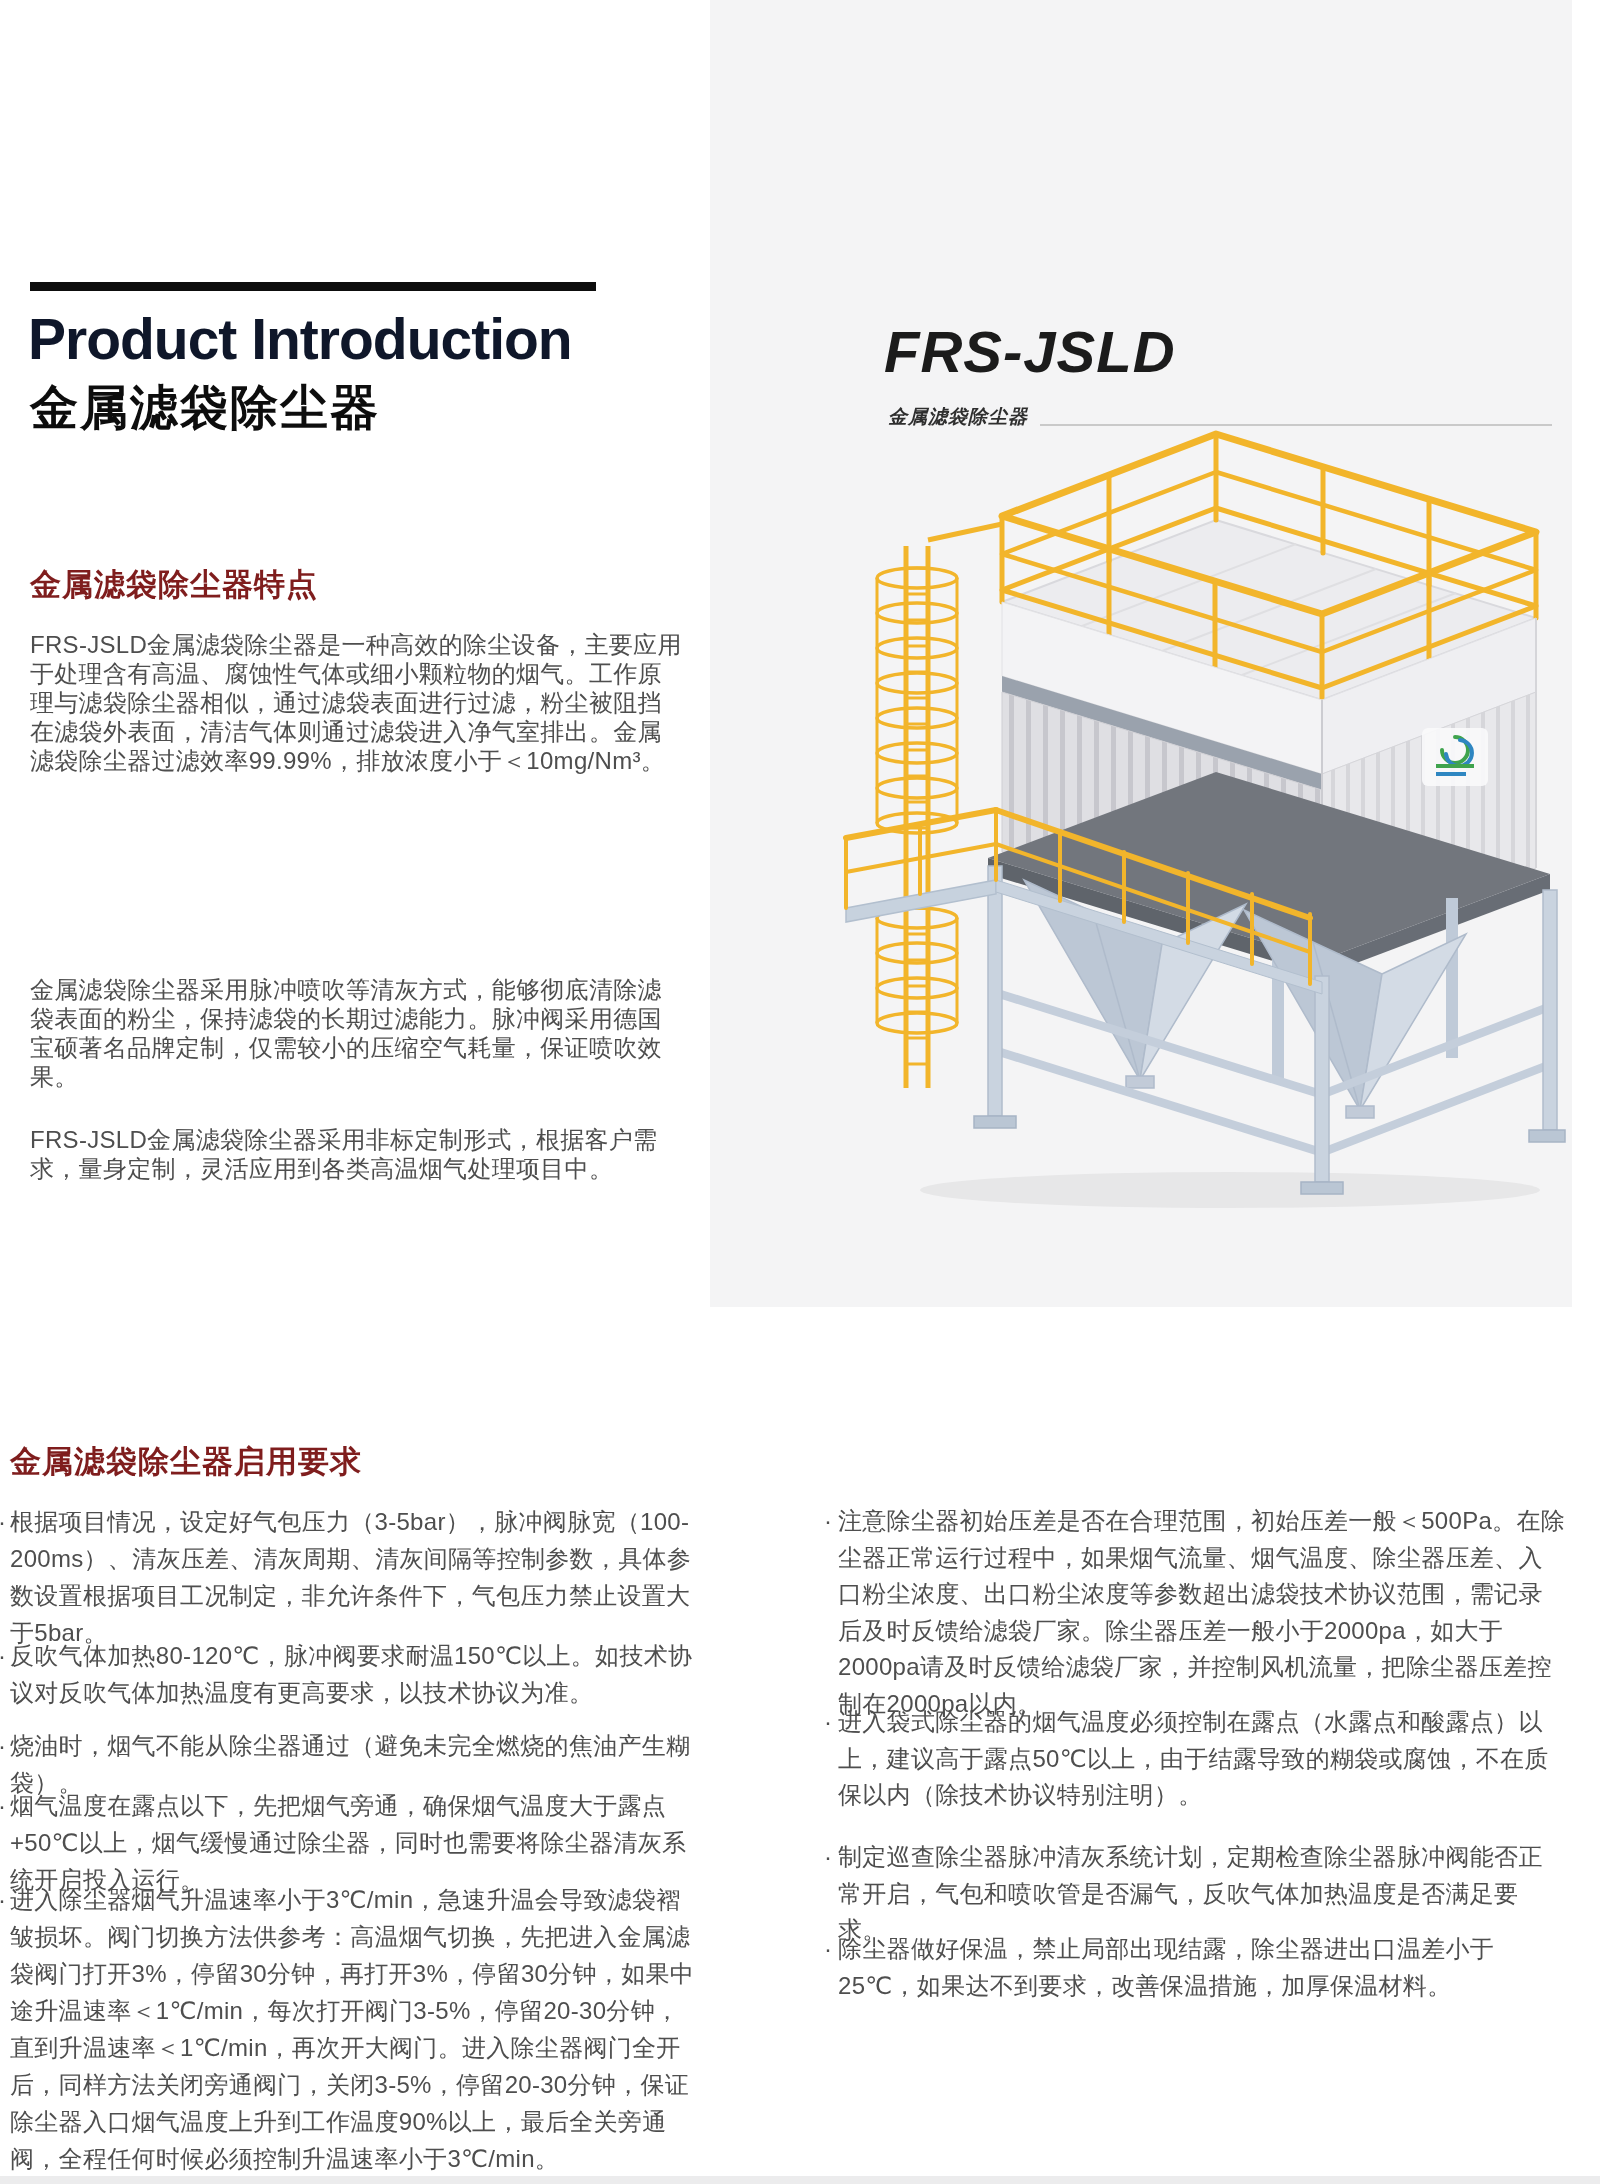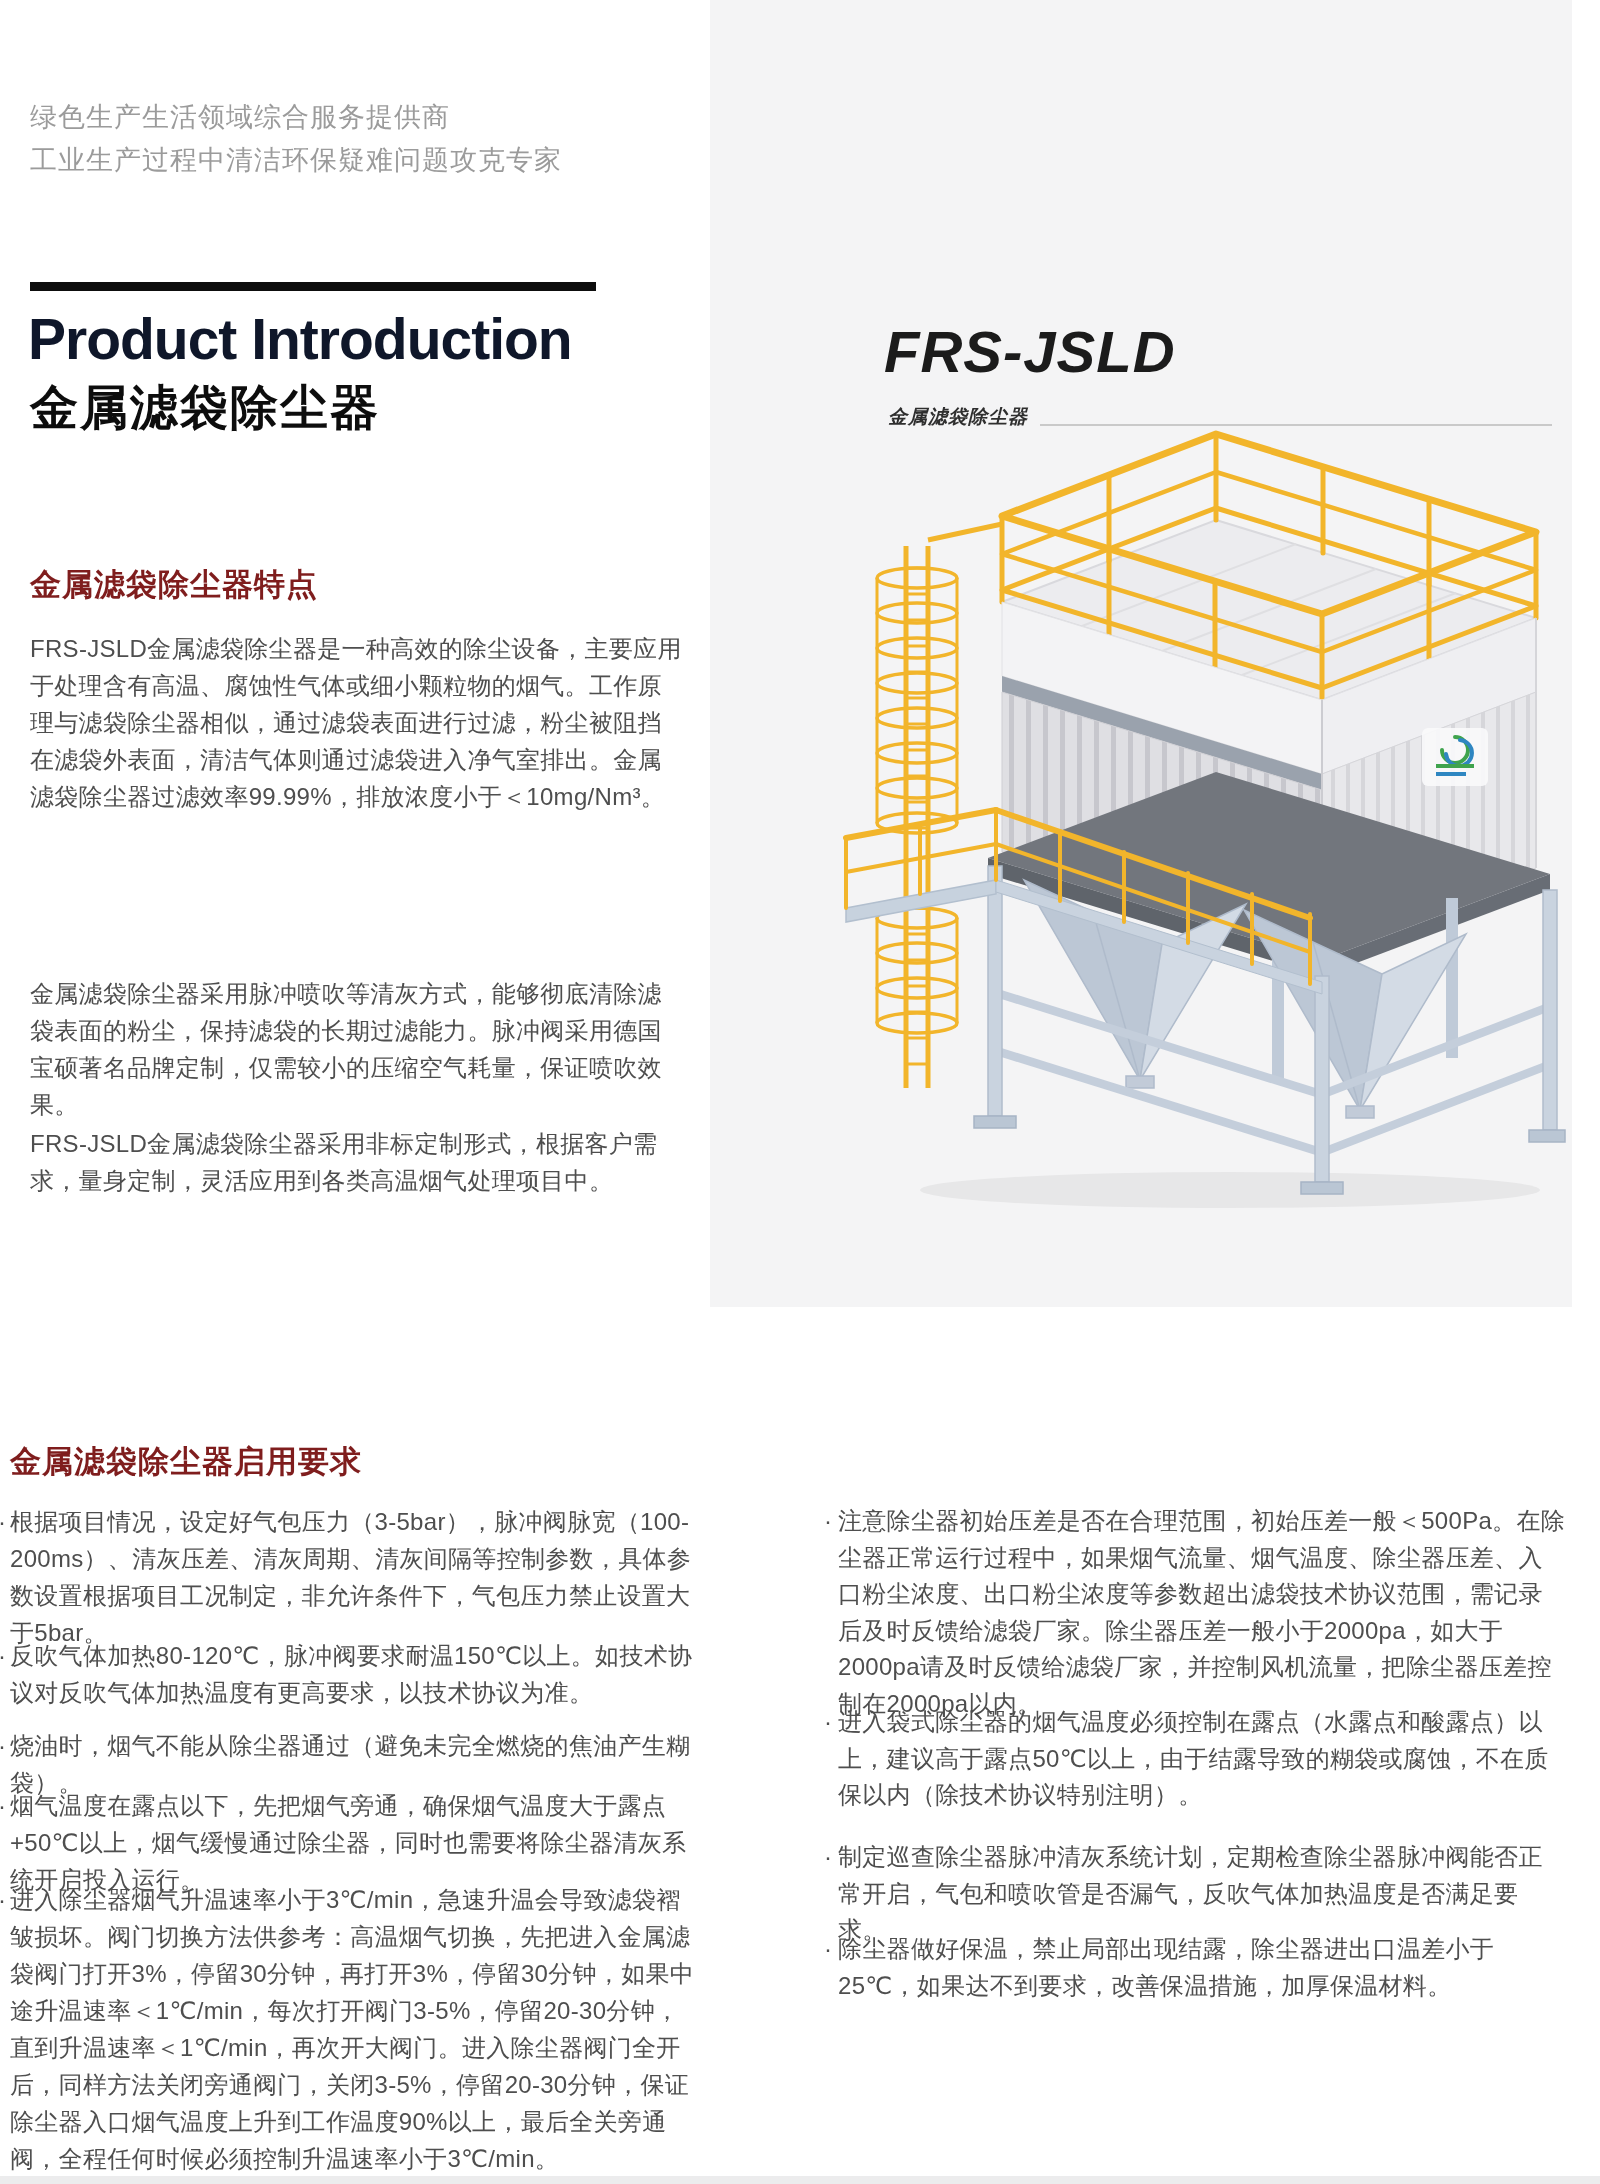"绿色生产生活领域综合服务提供商" div.tagline { html: <div> <div>绿色生产生活领域综合服务提供商</div> <div>工业生产过程中清洁环保疑难问题攻克专家</div> </div> -> none }
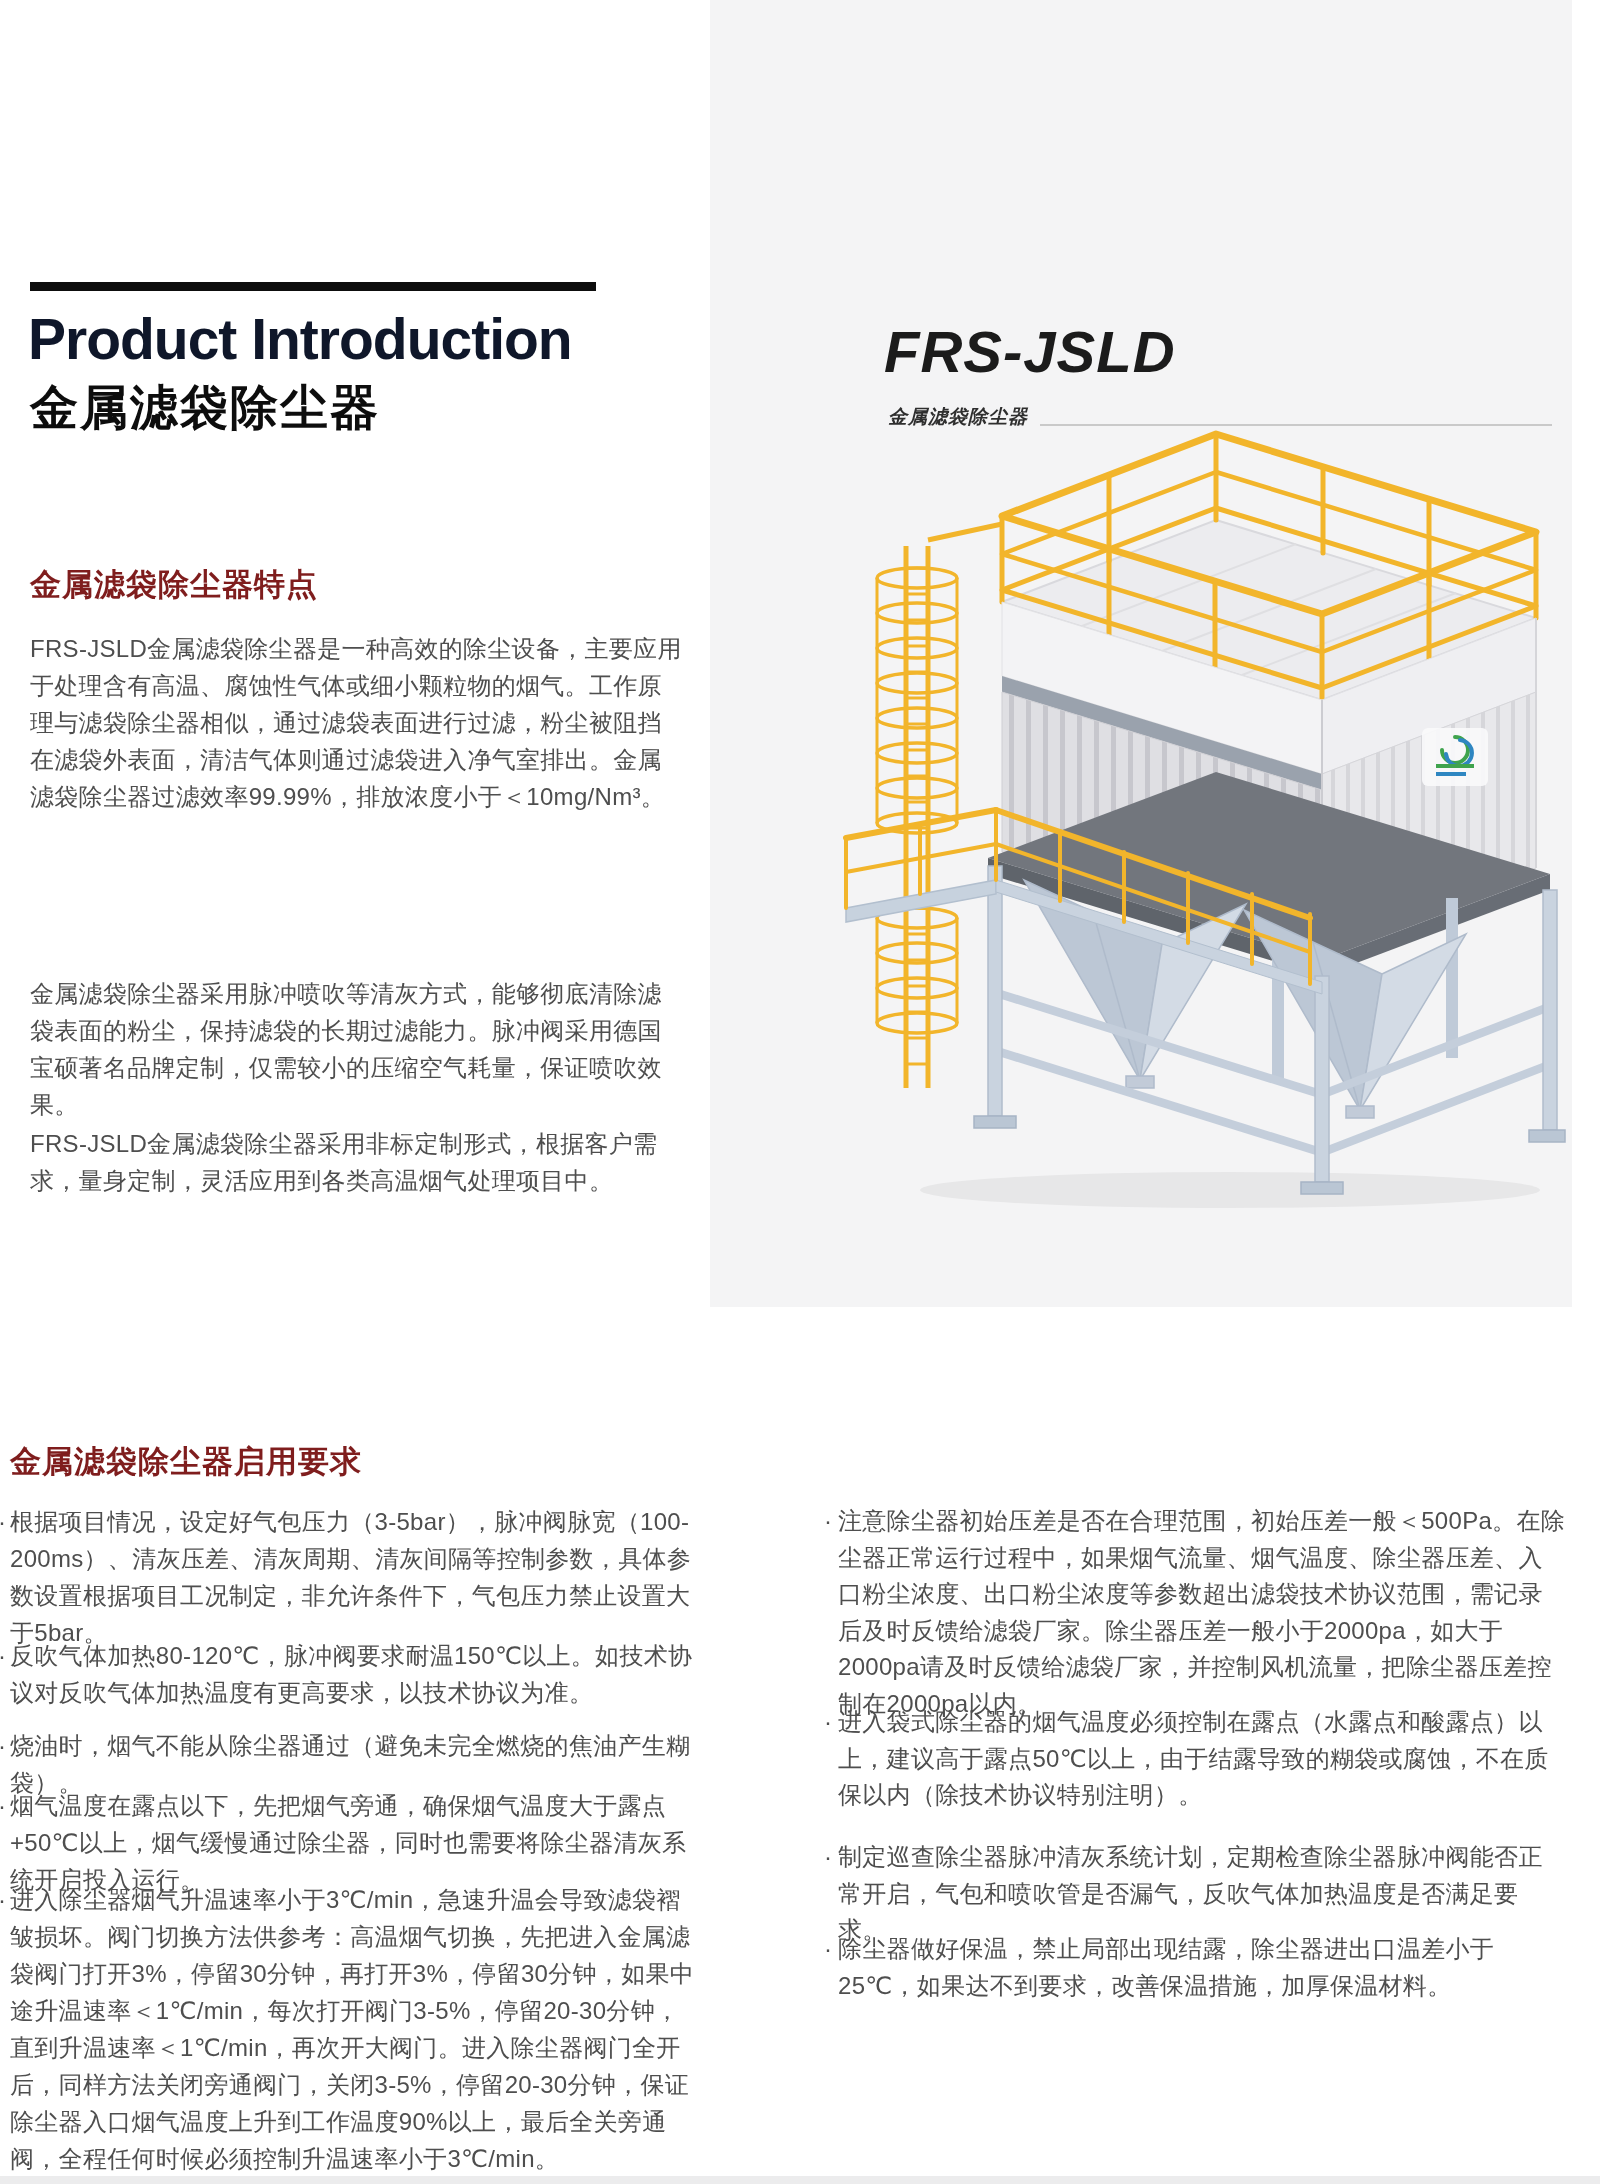"FRS-JSLD金属滤袋除尘器是一种高效的除尘设备，主要应用于处理含有高温、腐蚀" .feat-p { line-height: 37px -> 29px }
